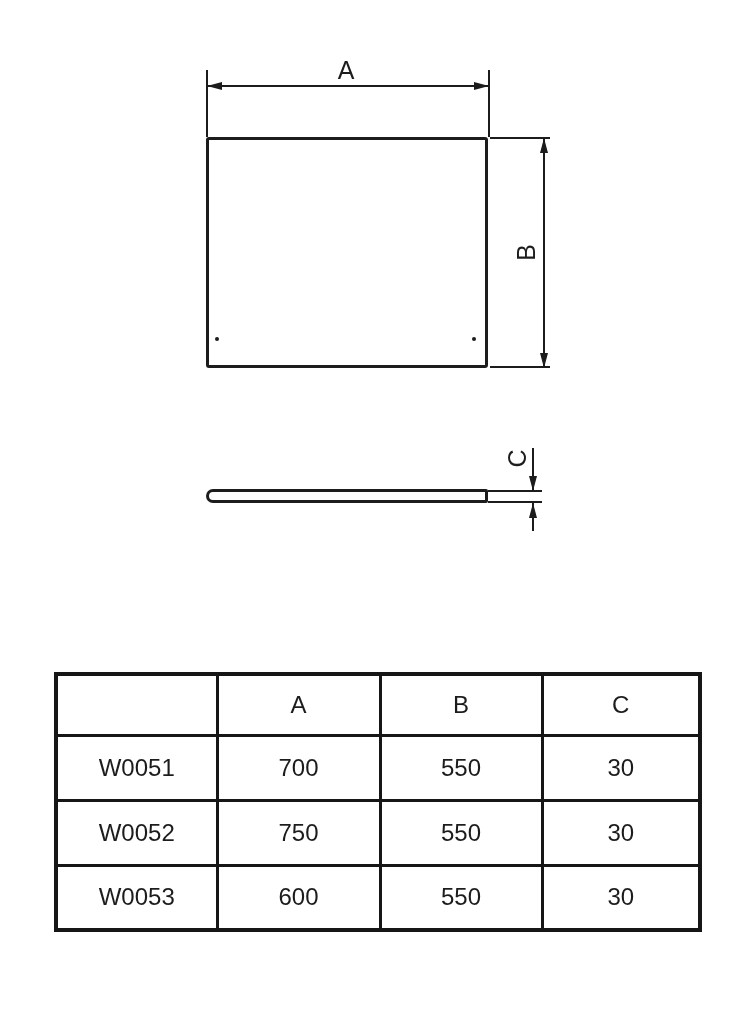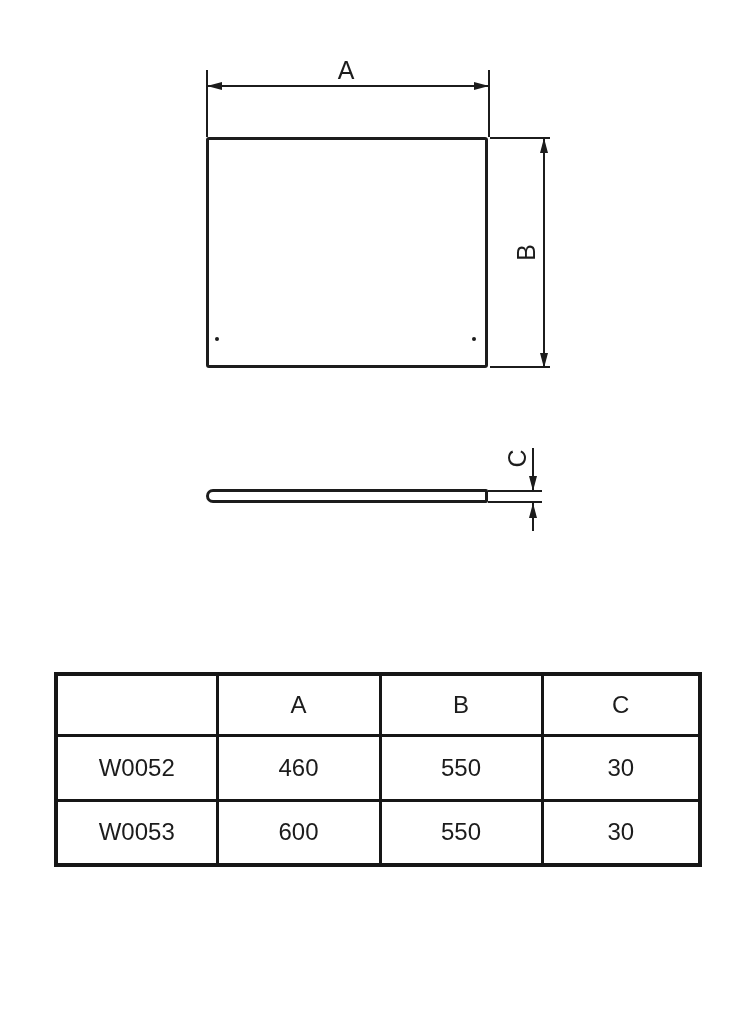"W0051" tr.row-data { html: none -> <tr> <td>W0051</td> <td>700</td> <td>550</td> <td>30</td> </tr> }
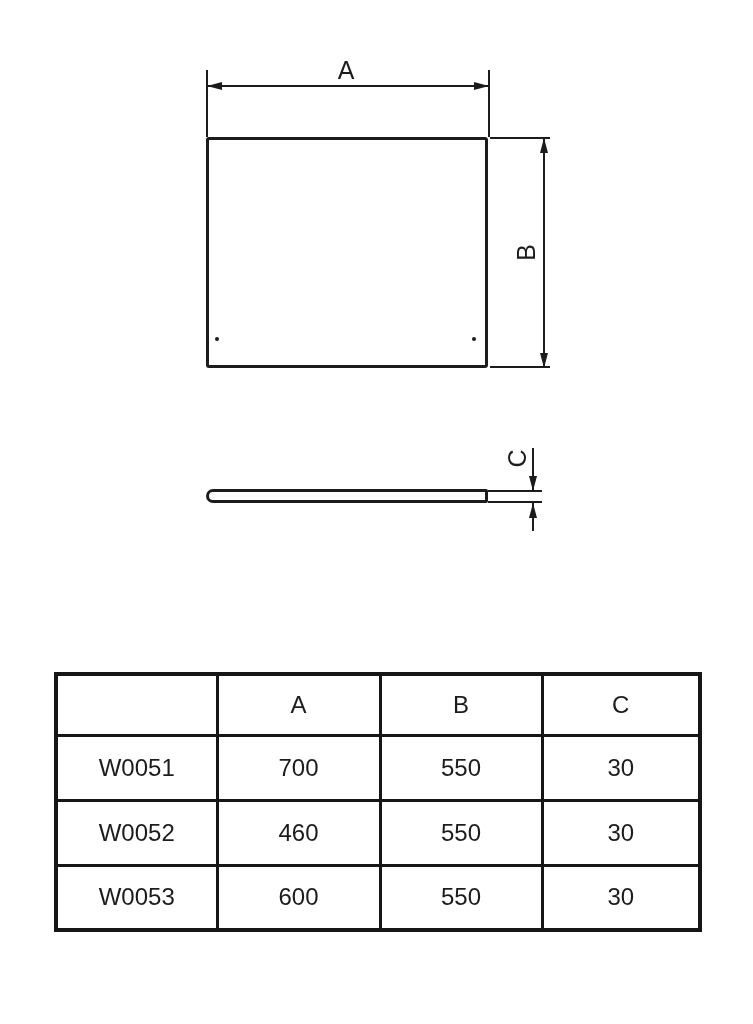"460" td { text: 460 -> 750 }
